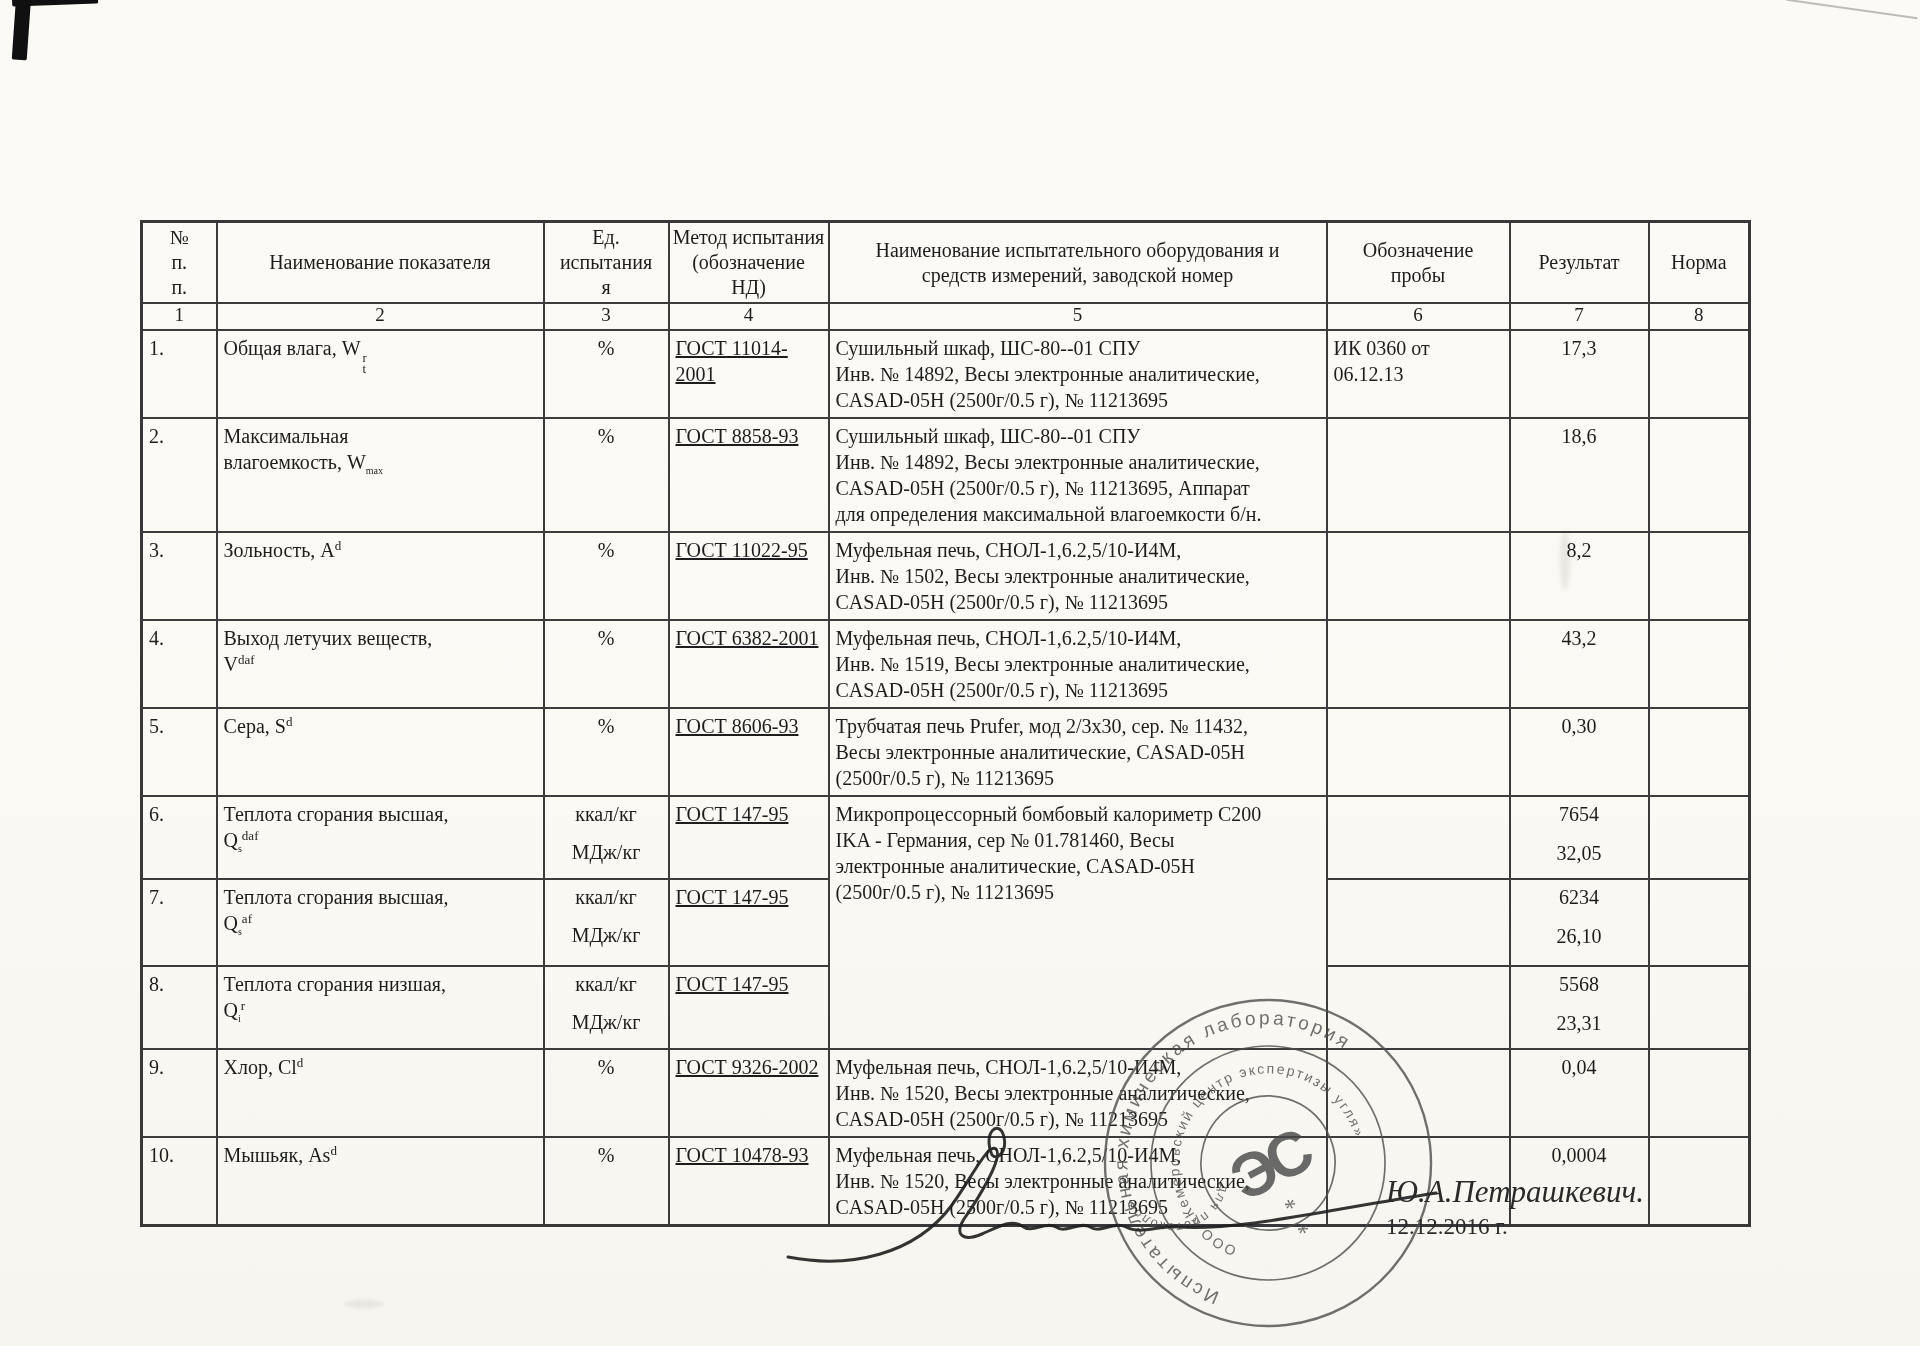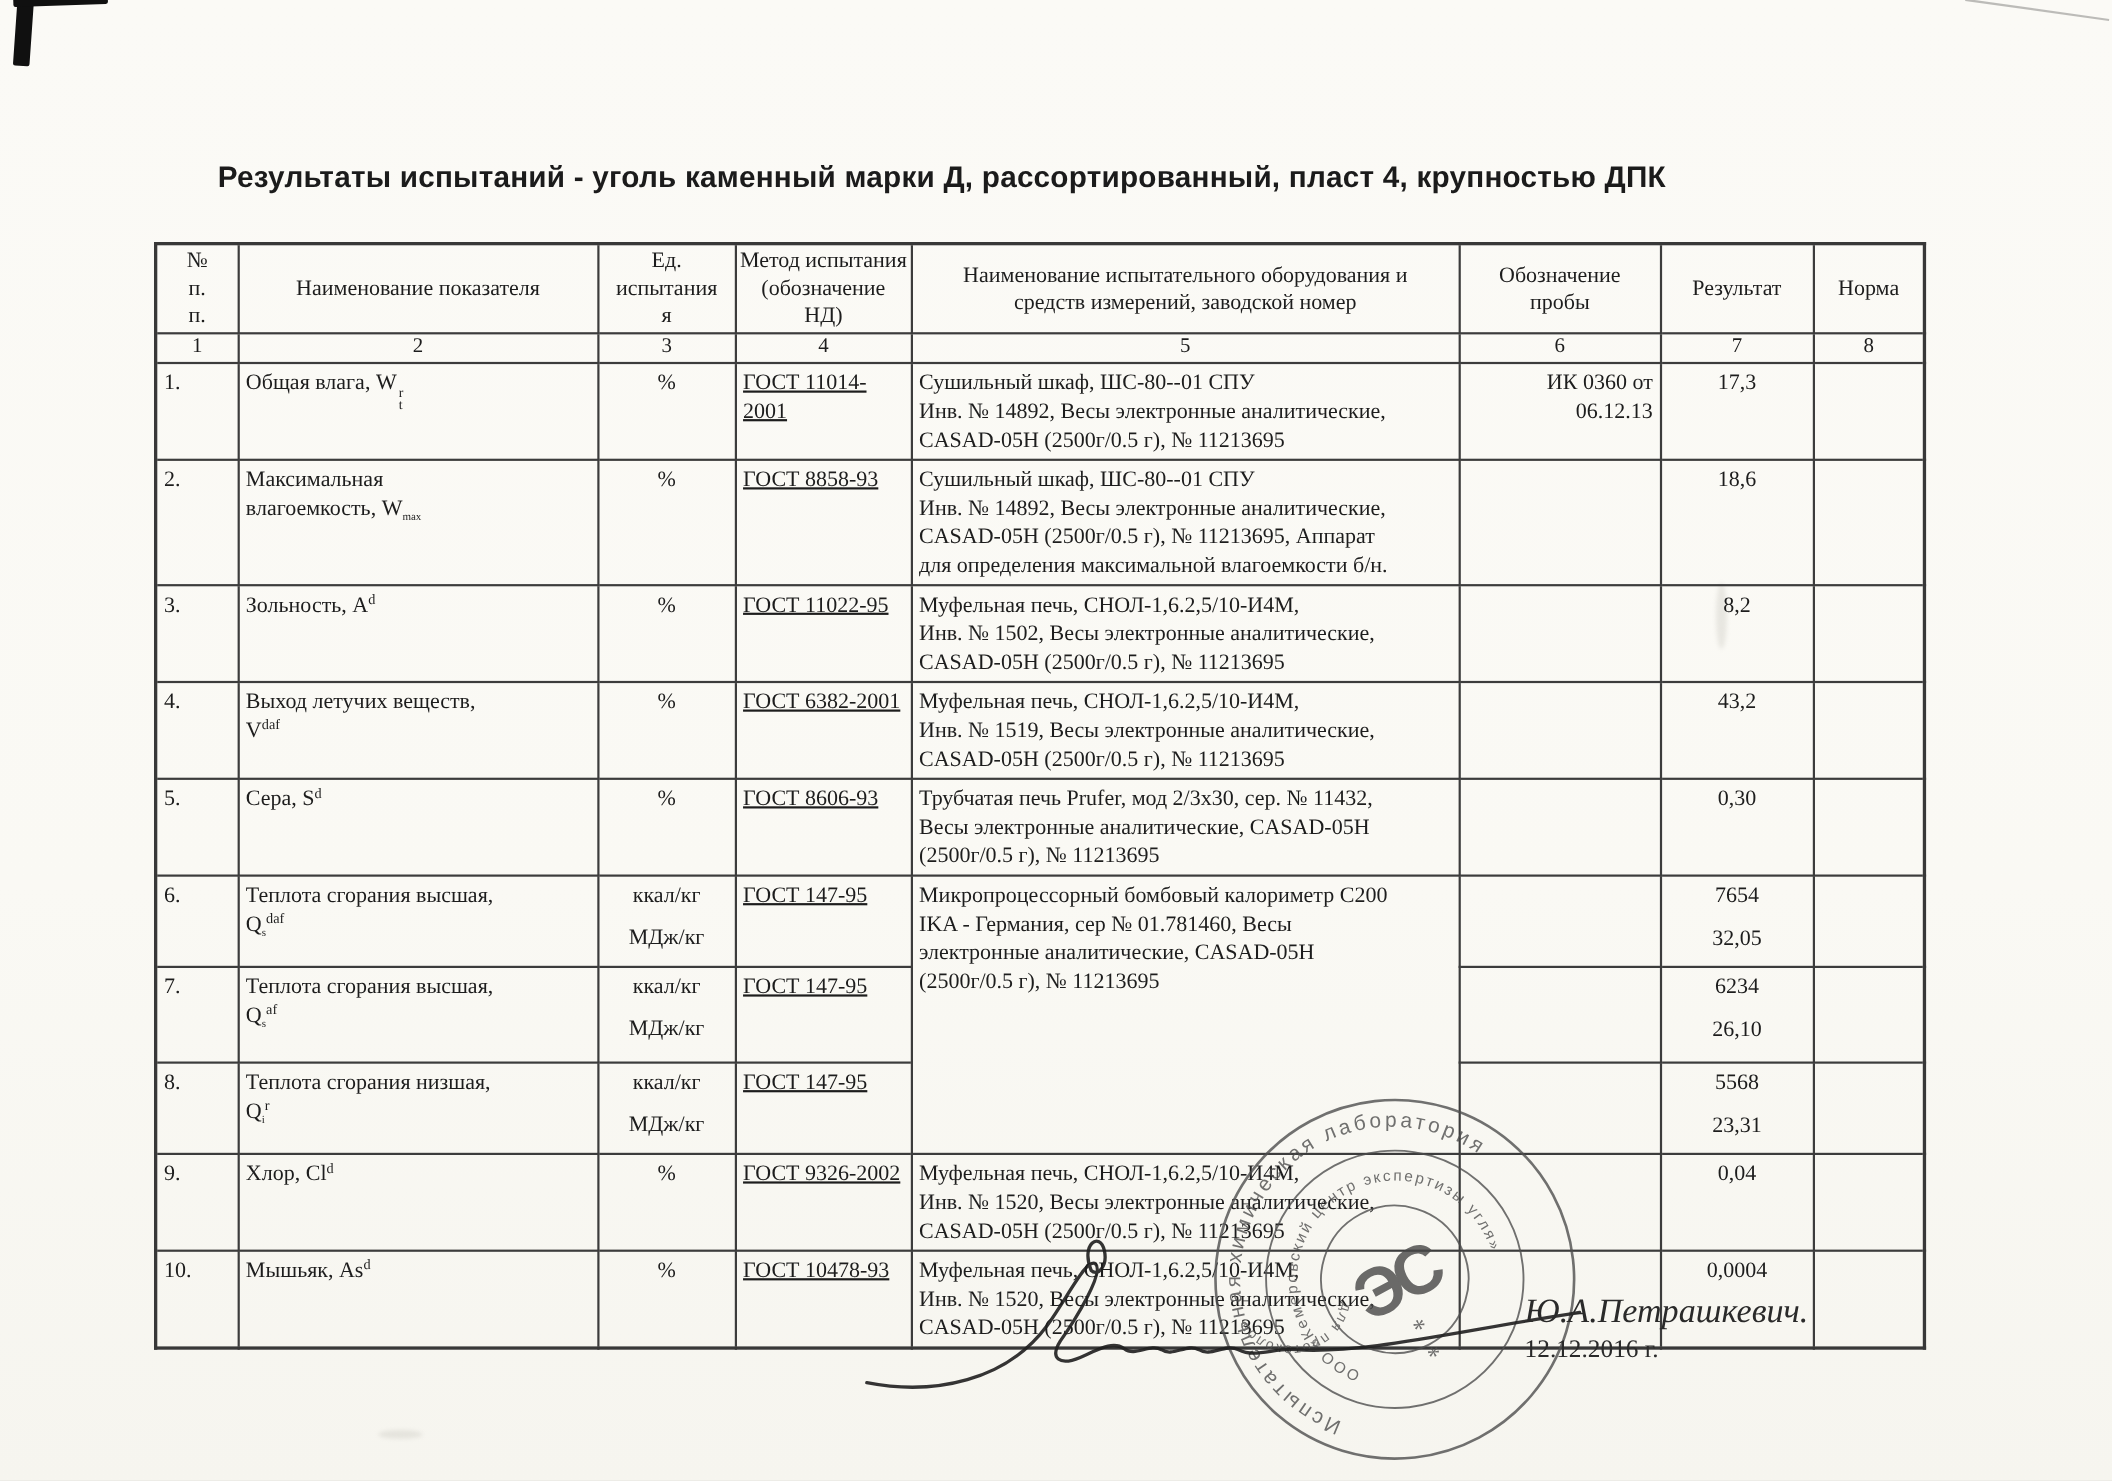"Результаты испытаний - уголь каменный" div.title { html: <div>Результаты испытаний - уголь каменный марки Д, рассортированный, пласт 4, крупностью ДПК</div> -> none }
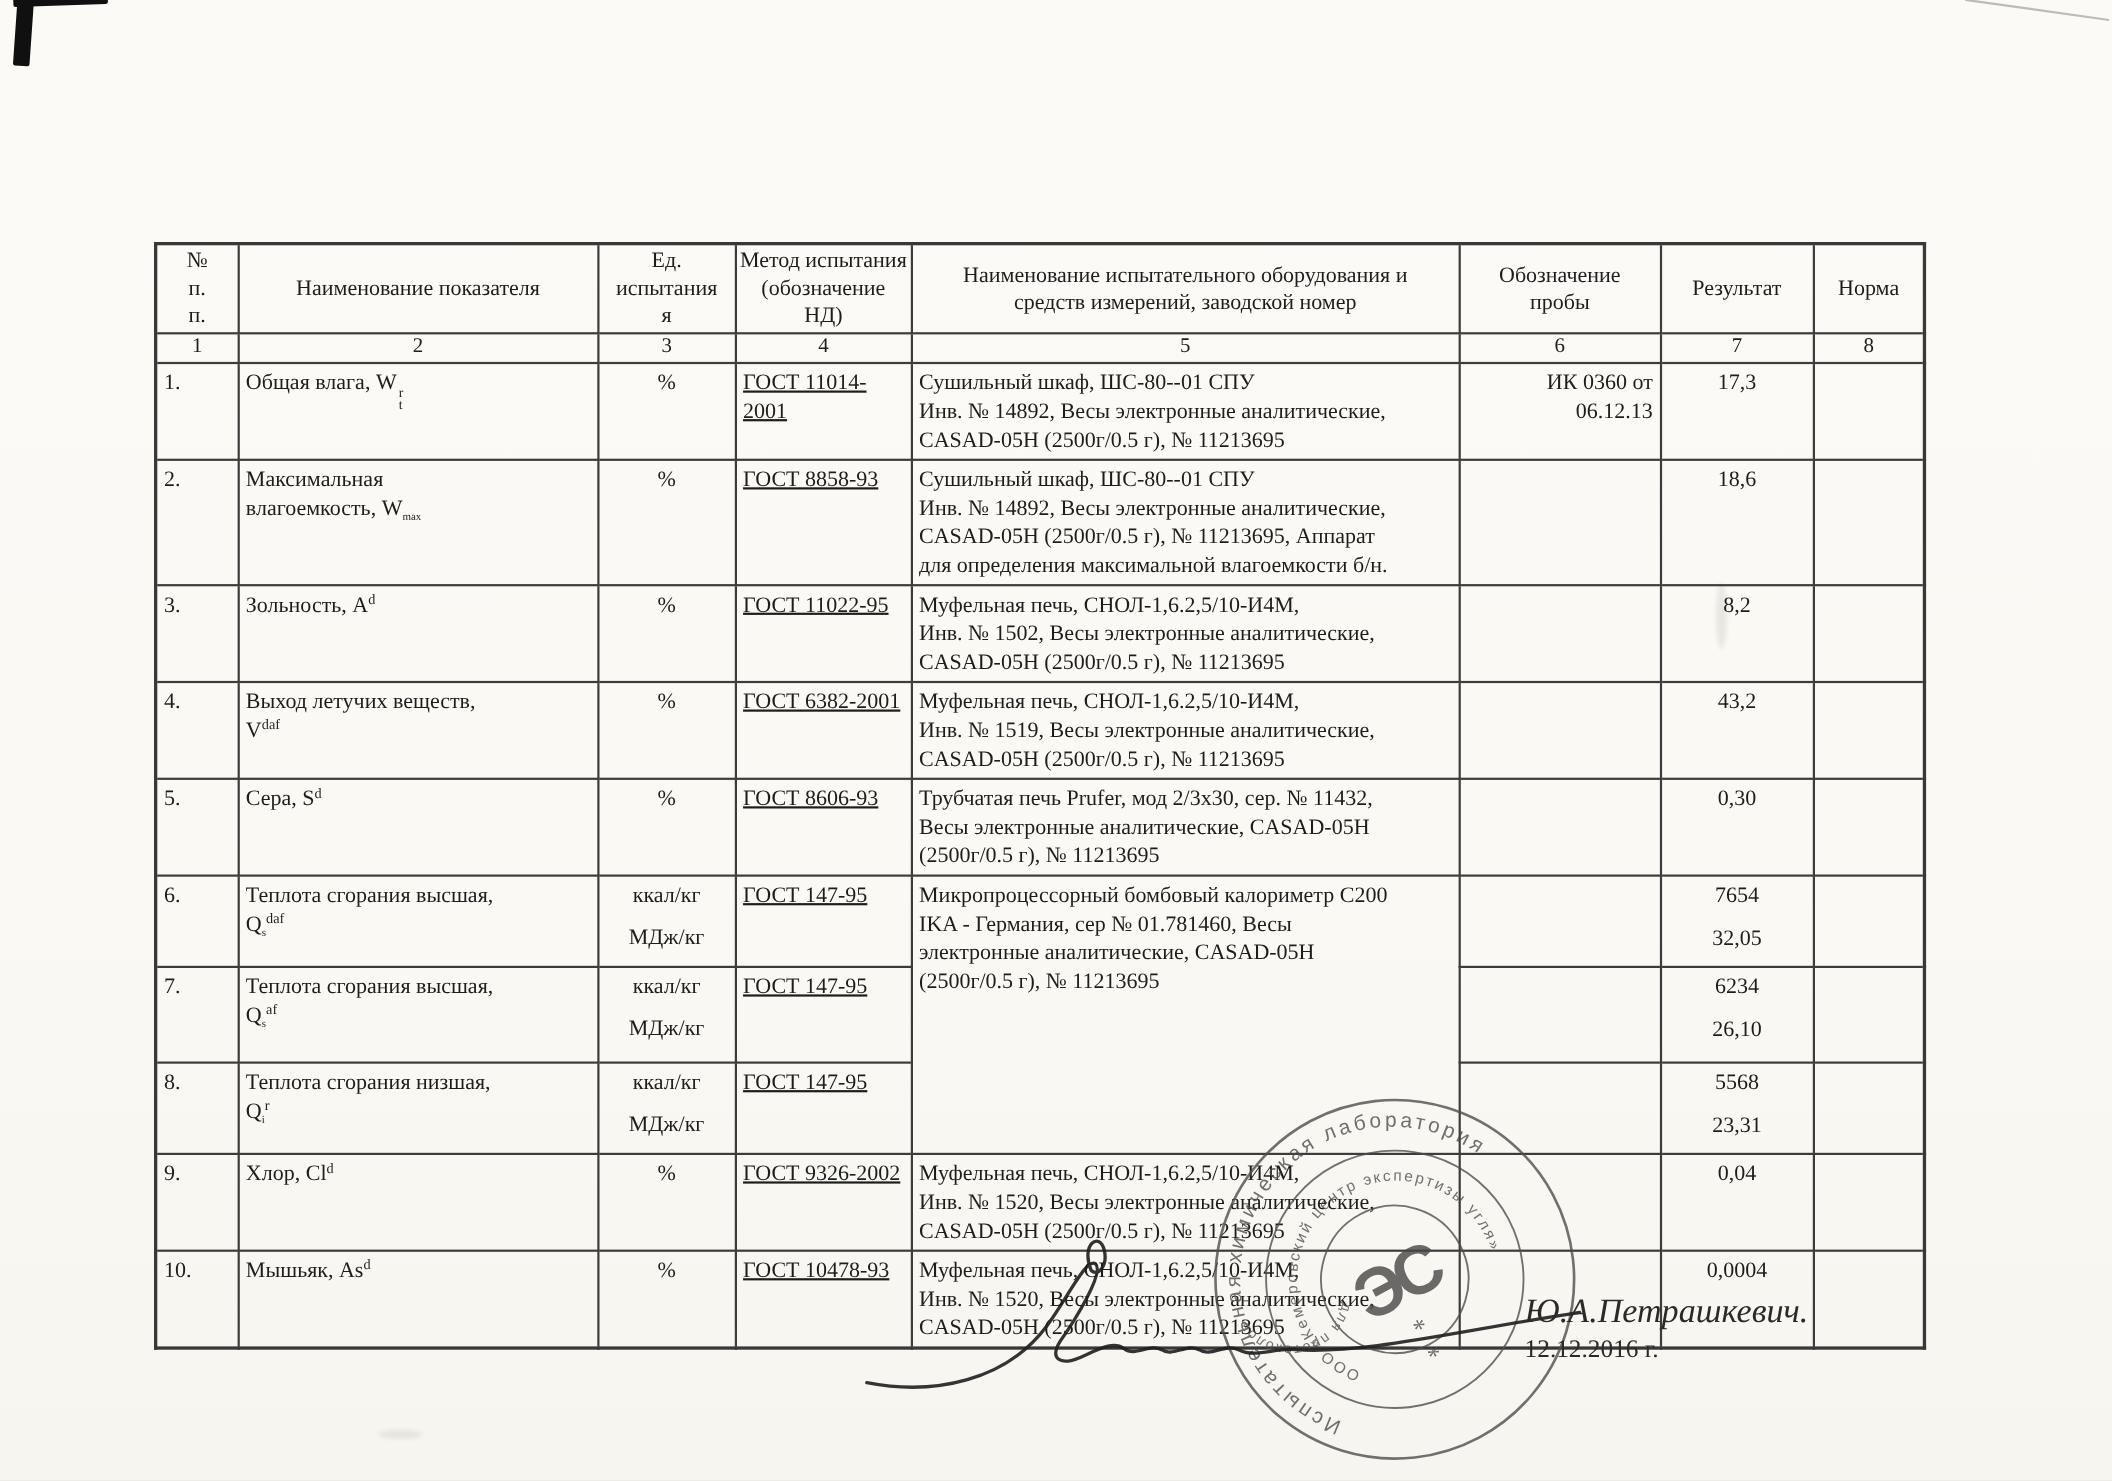"ИК 0360 от" td.c-sample { text-align: right -> left }
